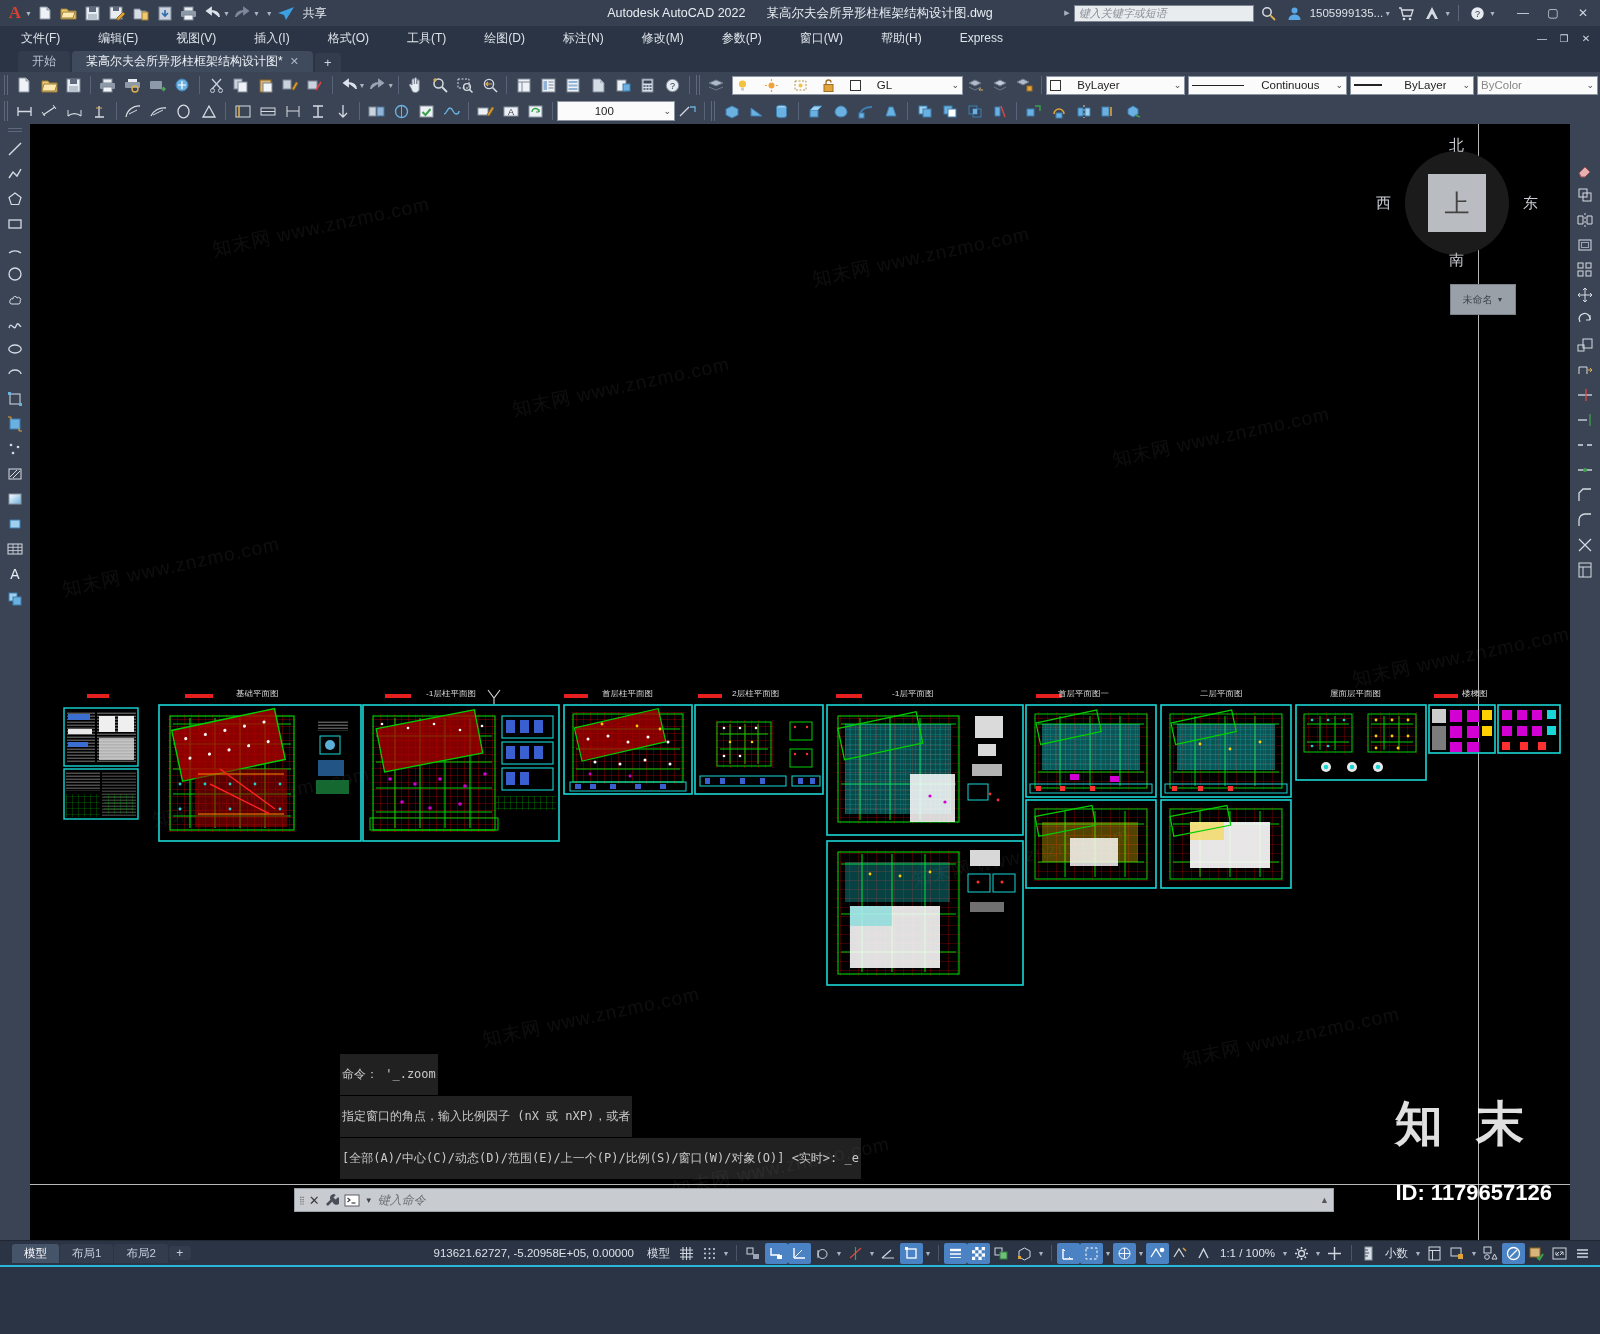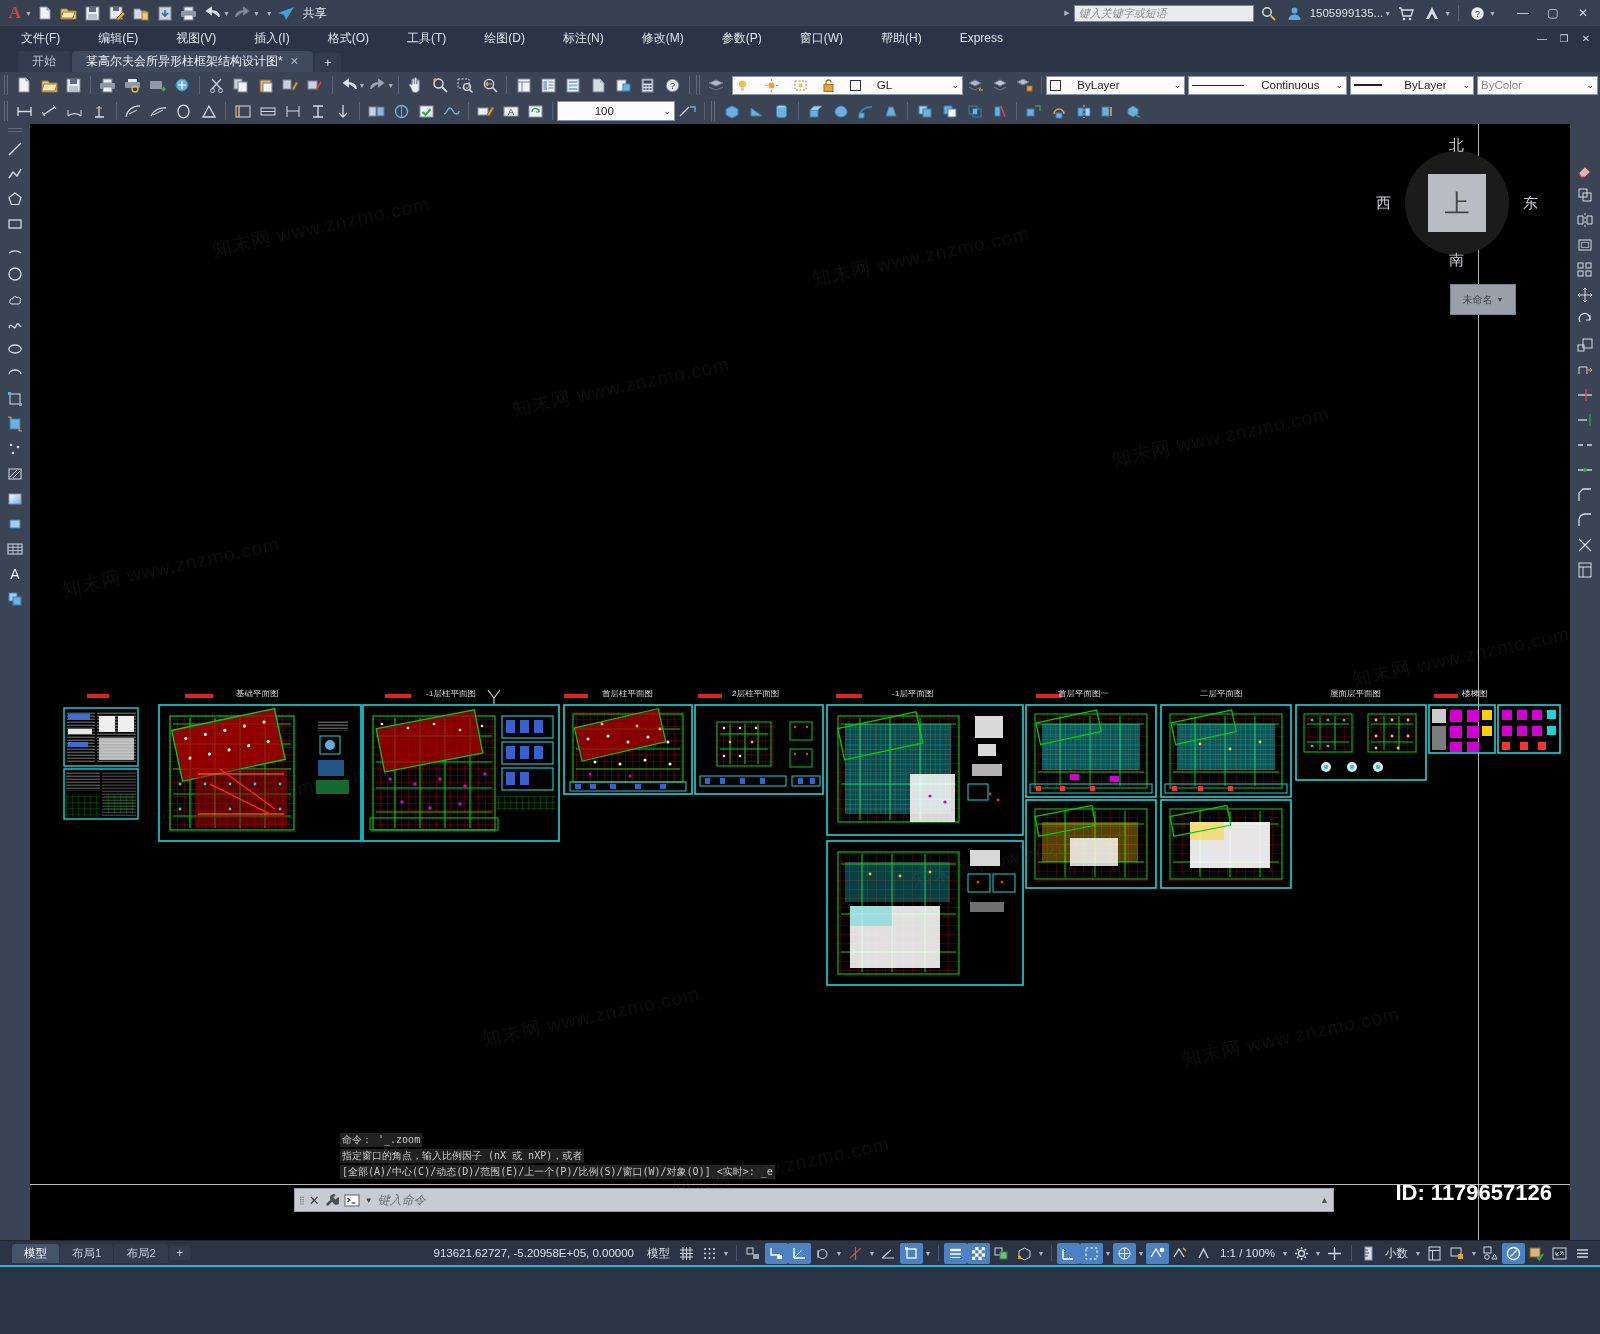"Autodesk AutoCAD 2022" div.ttl { html: none -> <div> <span>Autodesk AutoCAD 2022</span> <span></span> <span>某高尔夫会所异形柱框架结构设计图.dwg</span> </div> }
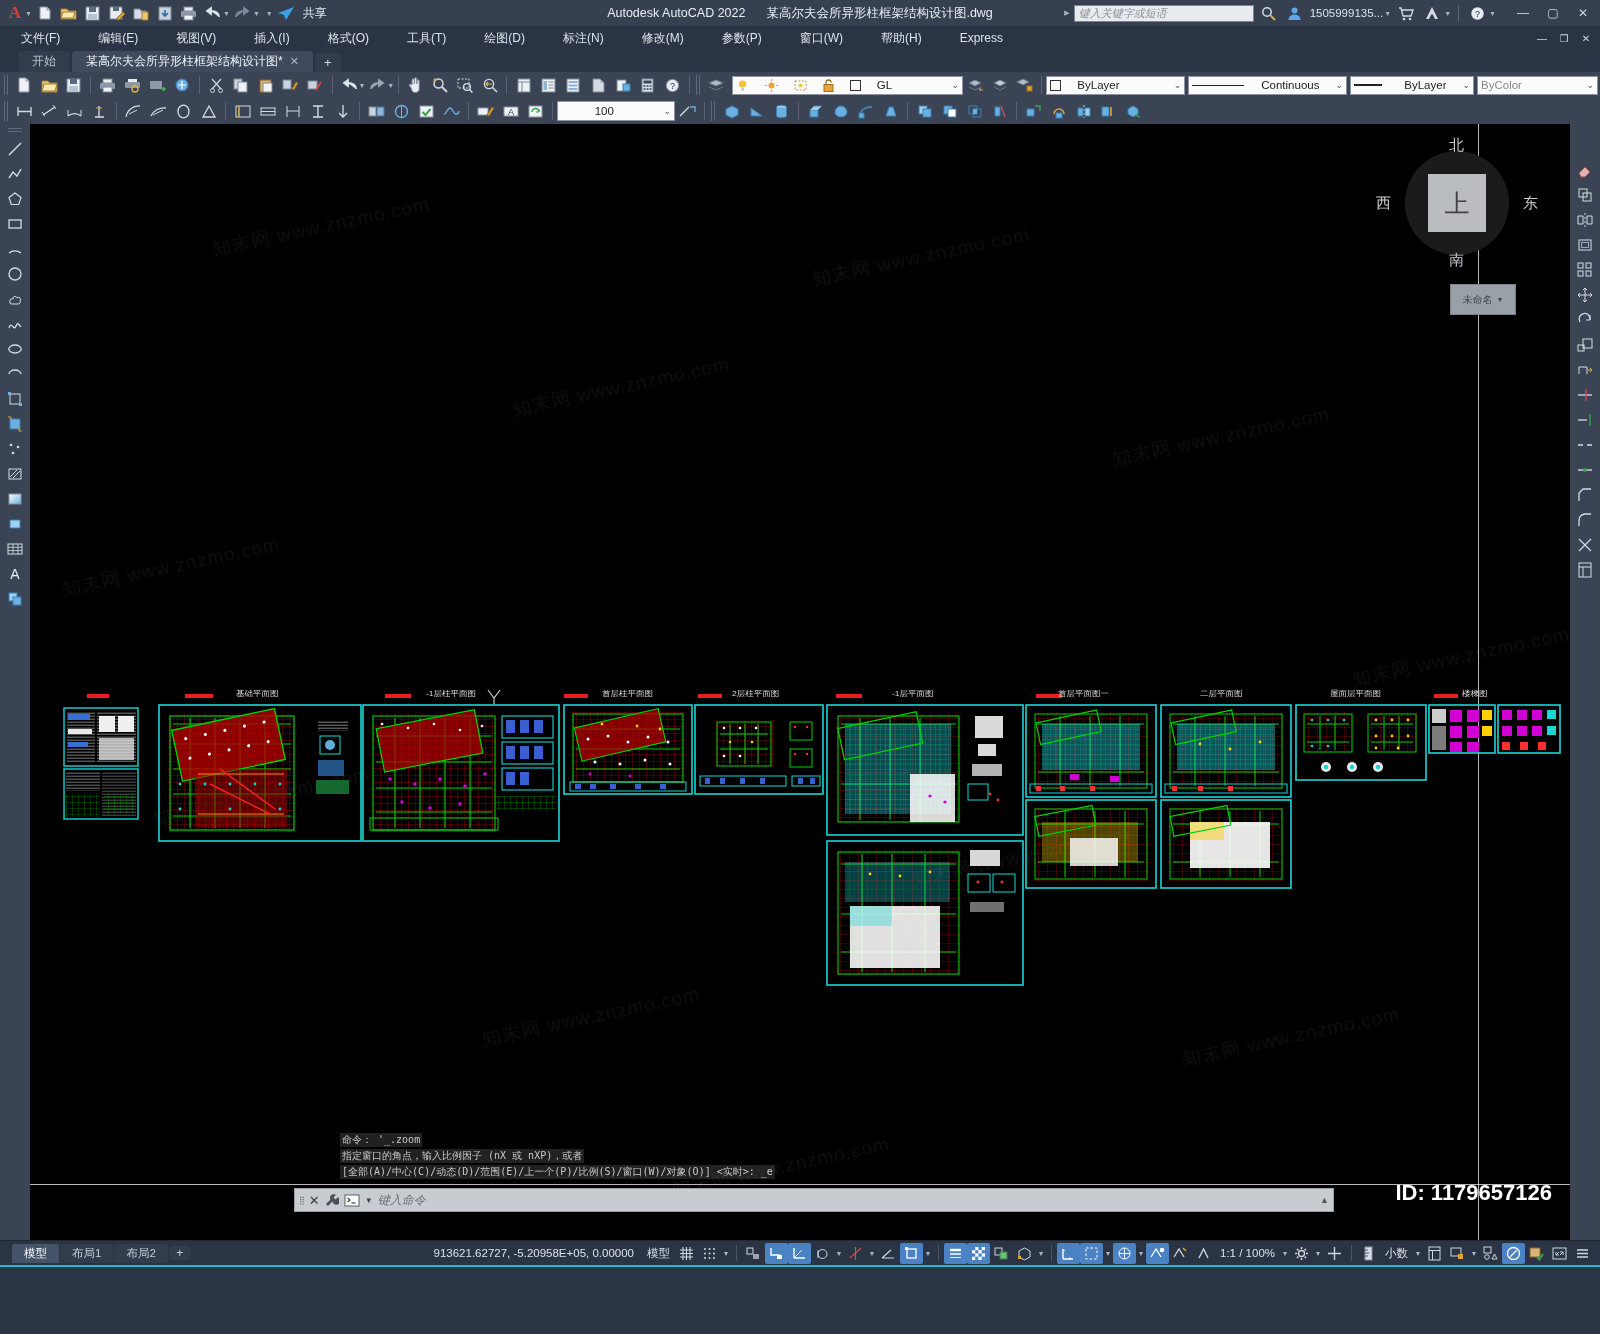"命令： '_.zoom" .cmdline { font-size: 10px -> 12px; padding: 0 2px -> 12px 2px }
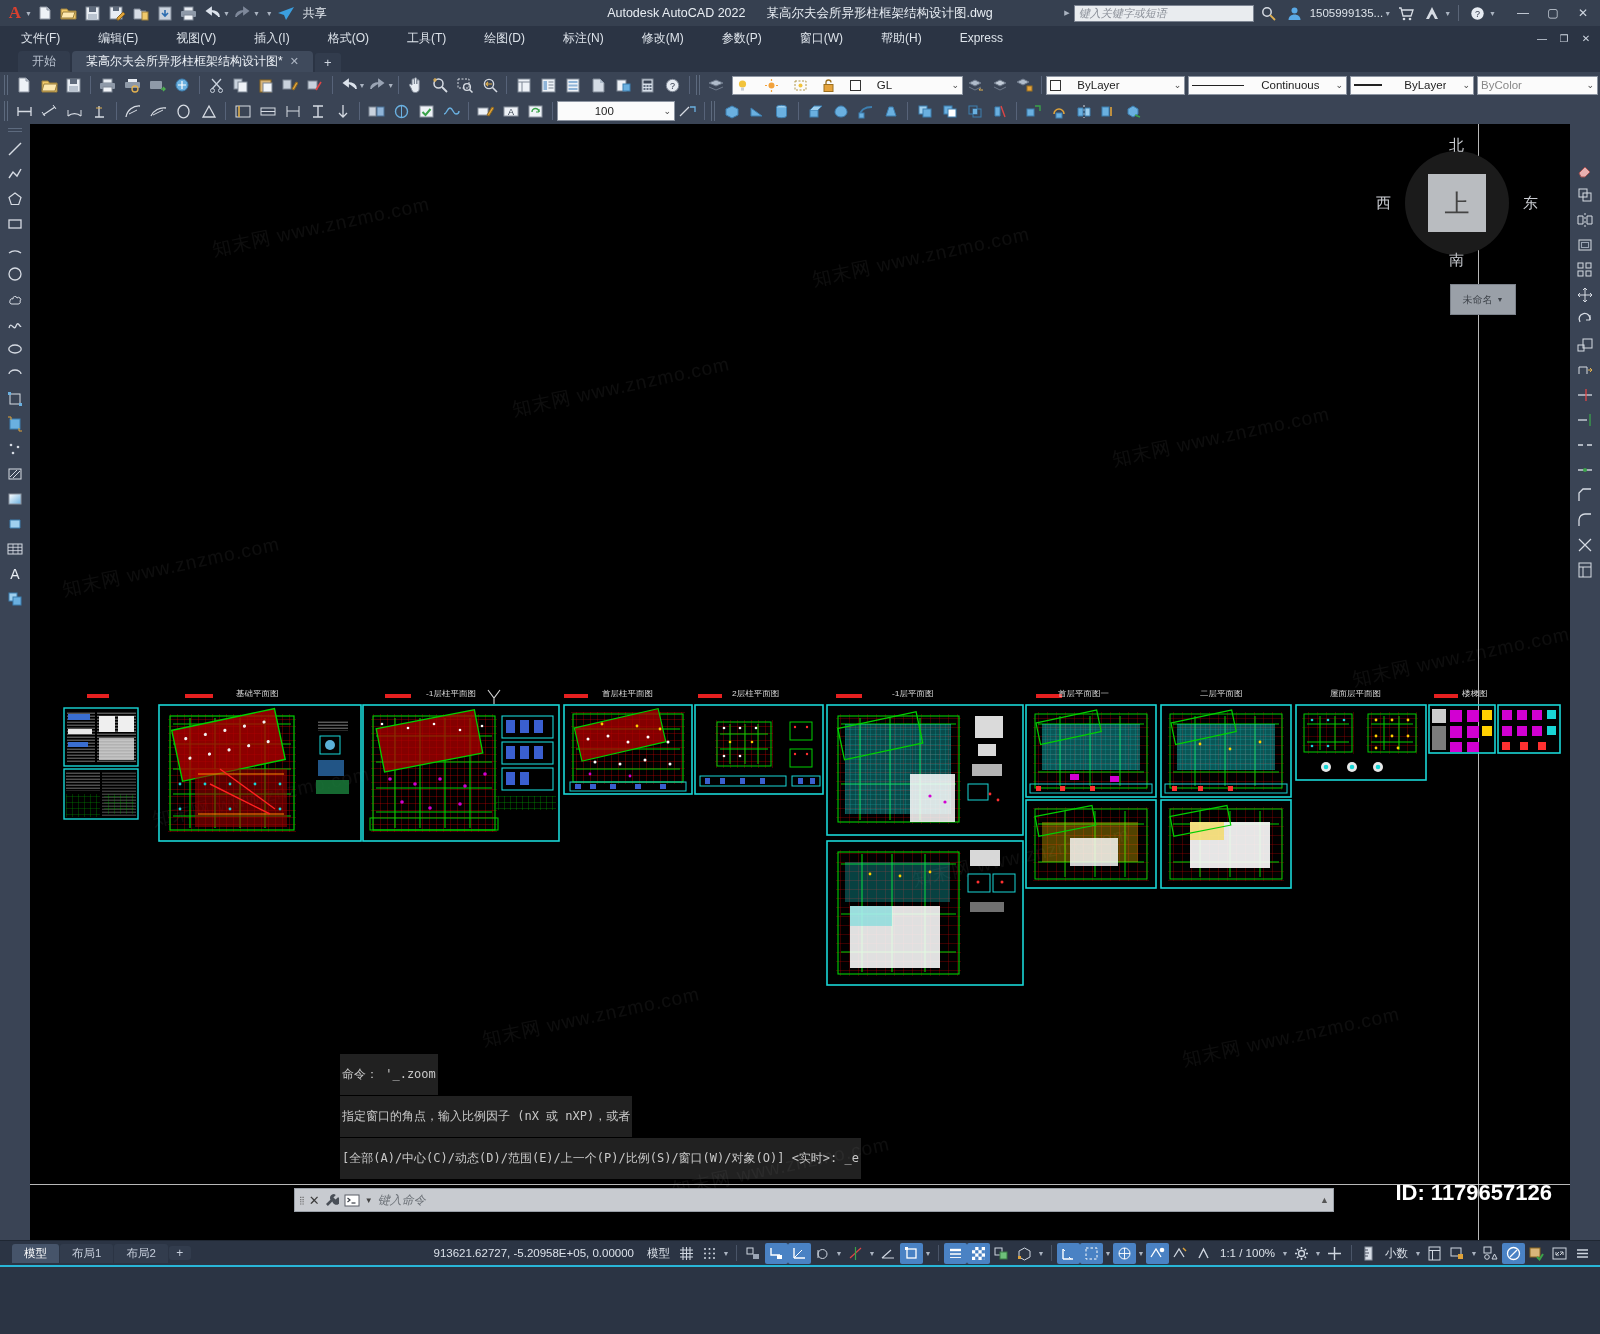"知 末" div.wmbig { html: none -> <div>知 末</div> }
